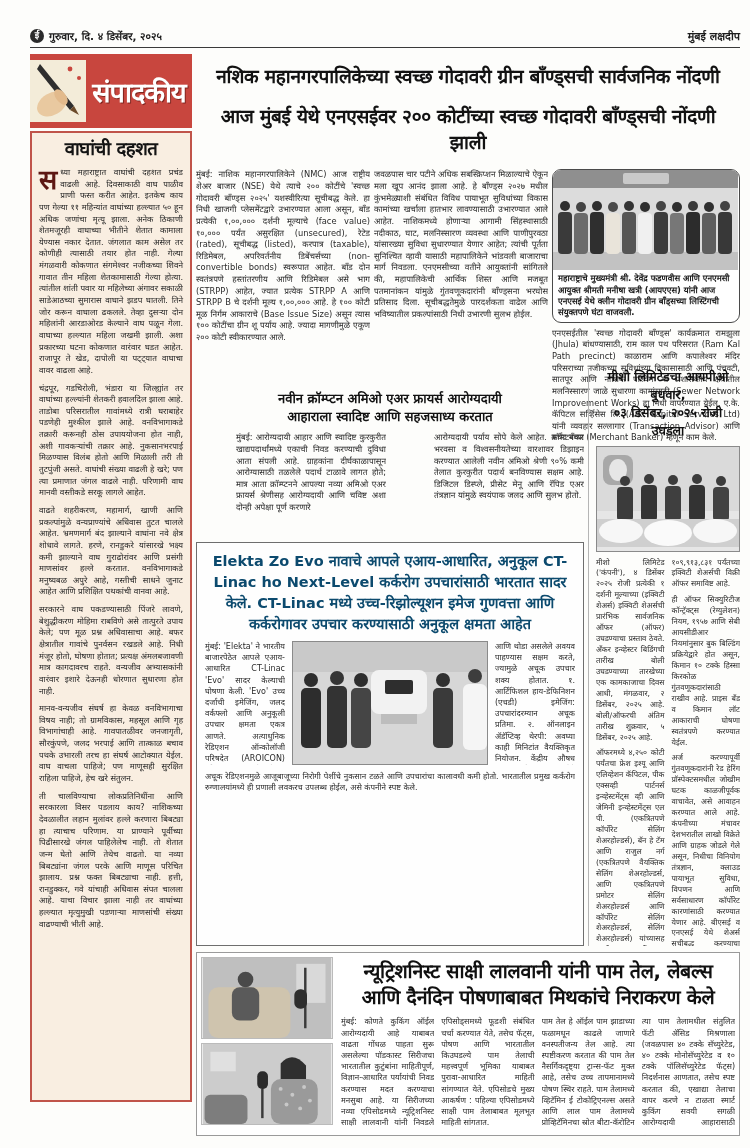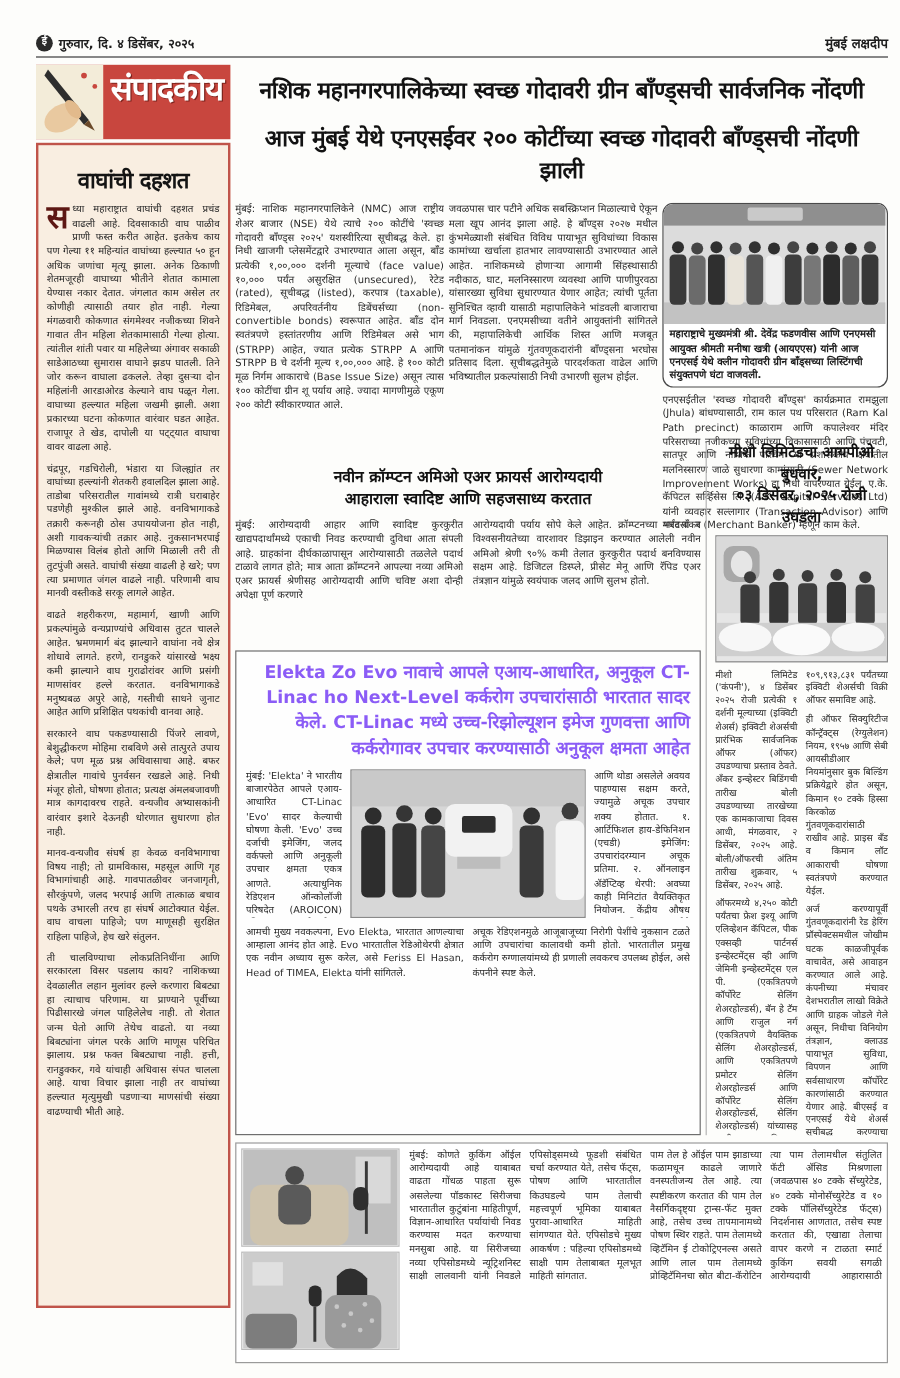"संपादकीय" .ed-banner { align-items: none -> center; height: 62px -> 74px }
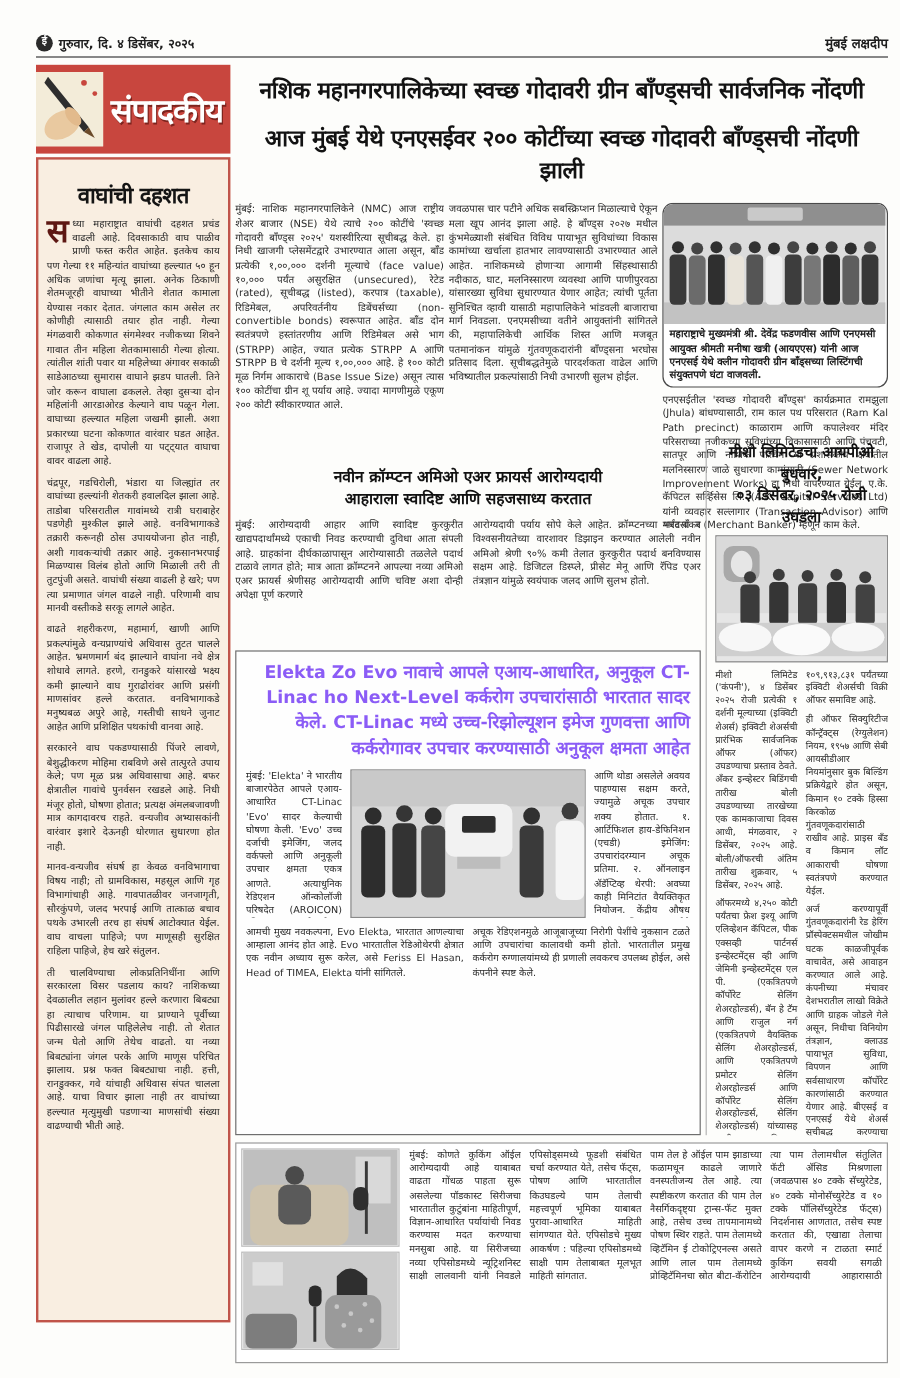"वाघांची दहशत" .ed-box { padding: 14px 7px -> 0 7px }
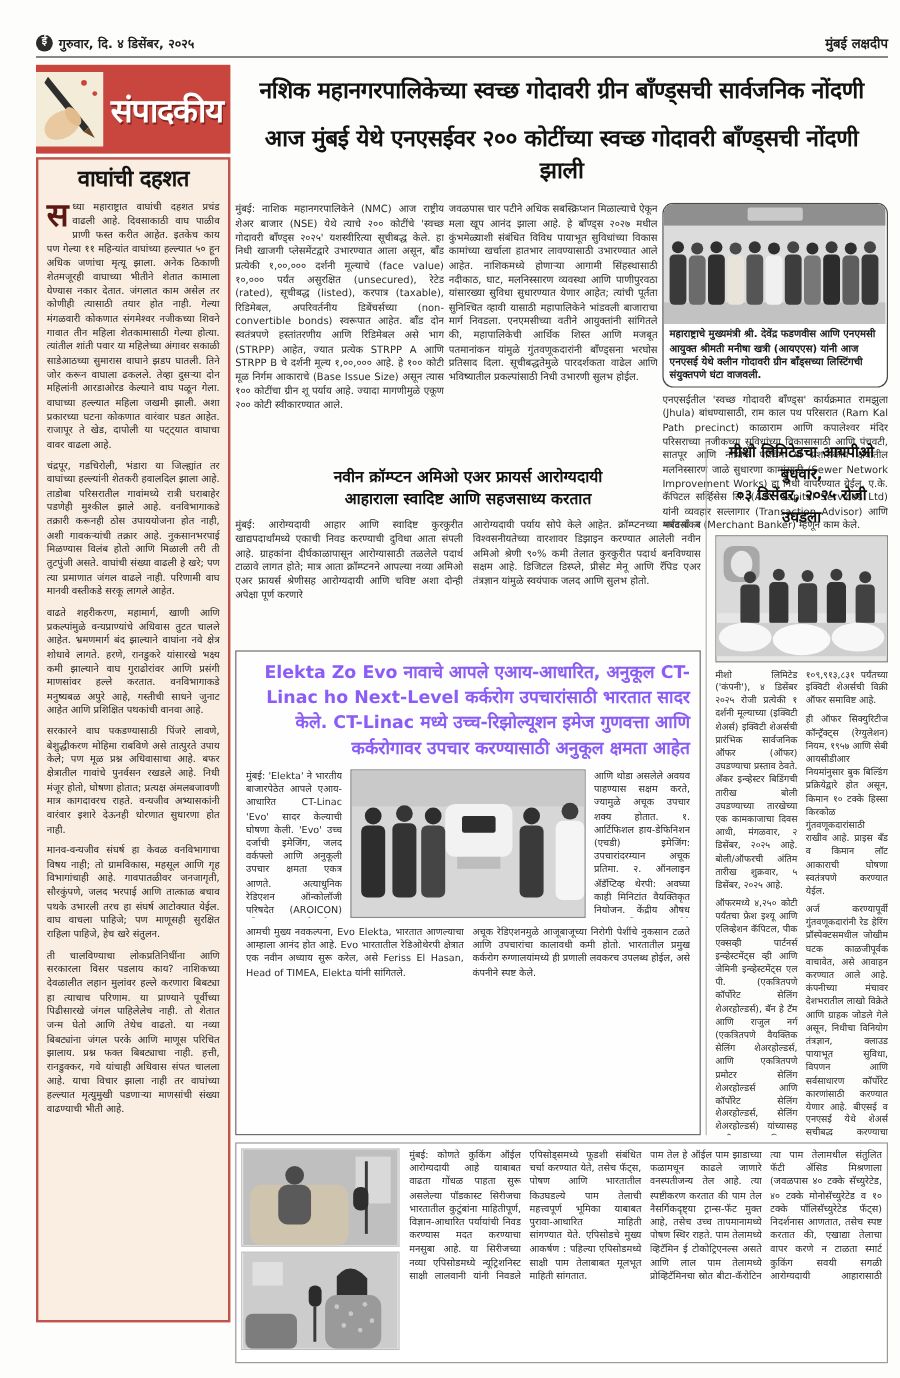"मुंबई: आरोग्यदायी आहार आणि स्वादिष्ट" .crompton .cols .col { margin-left: none -> 40px }
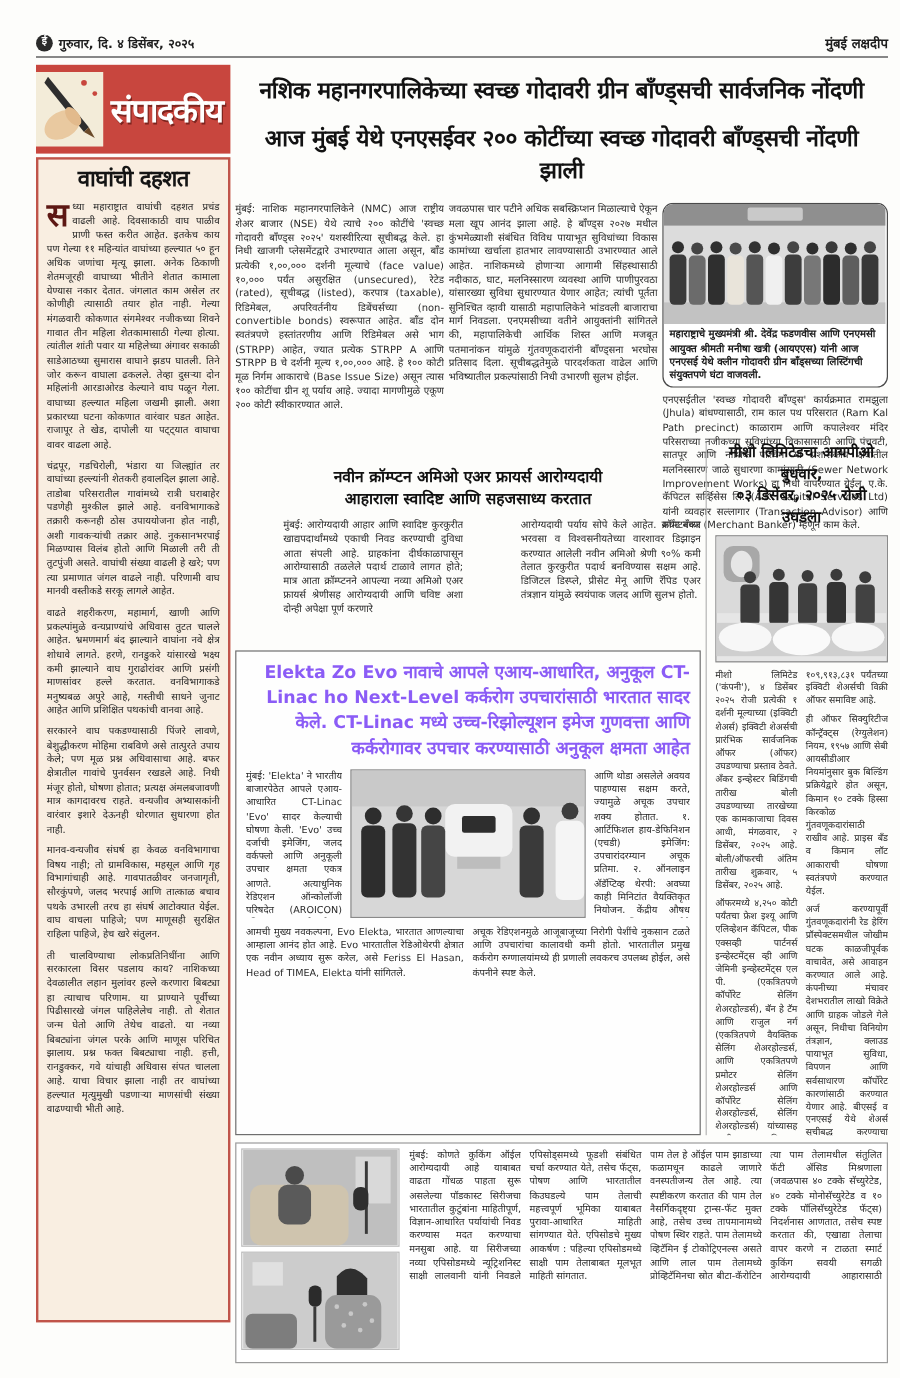"Elekta Zo Evo नावाचे आपले" .elekta h3 { color: #8b5cf6 -> #0c4a6e; text-align: right -> center }
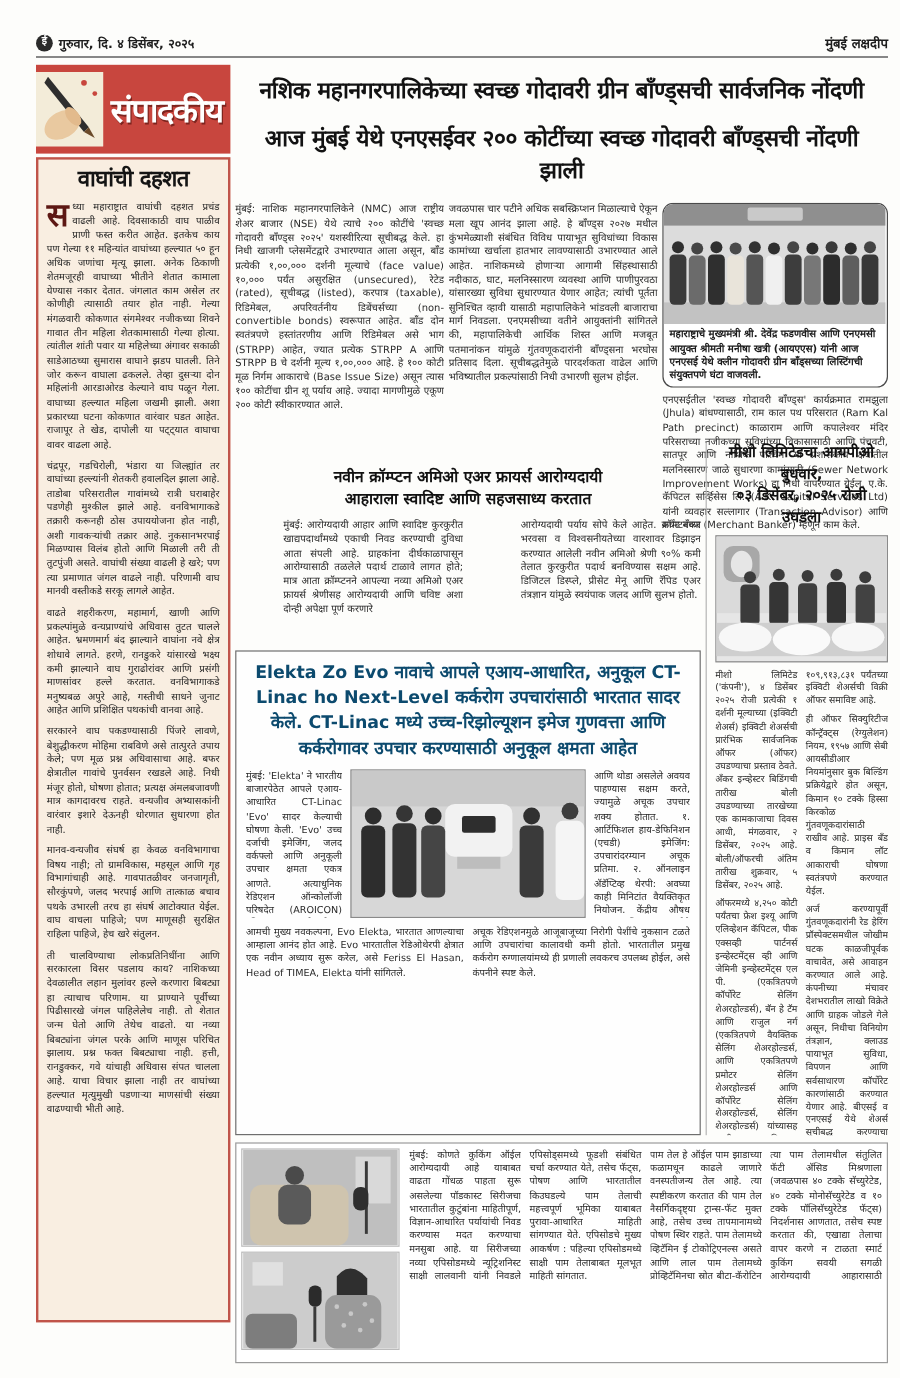"आमची मुख्य नवकल्पना, Evo Elekta," div.col { html: <div>आमची मुख्य नवकल्पना, Evo Elekta, भारतात आणल्याचा आम्हाला आनंद होत आहे. Evo भारतातील रेडिओथेरपी क्षेत्रात एक नवीन अध्याय सुरू करेल, असे Feriss El Hasan, Head of TIMEA, Elekta यांनी सांगितले.</div> -> none }
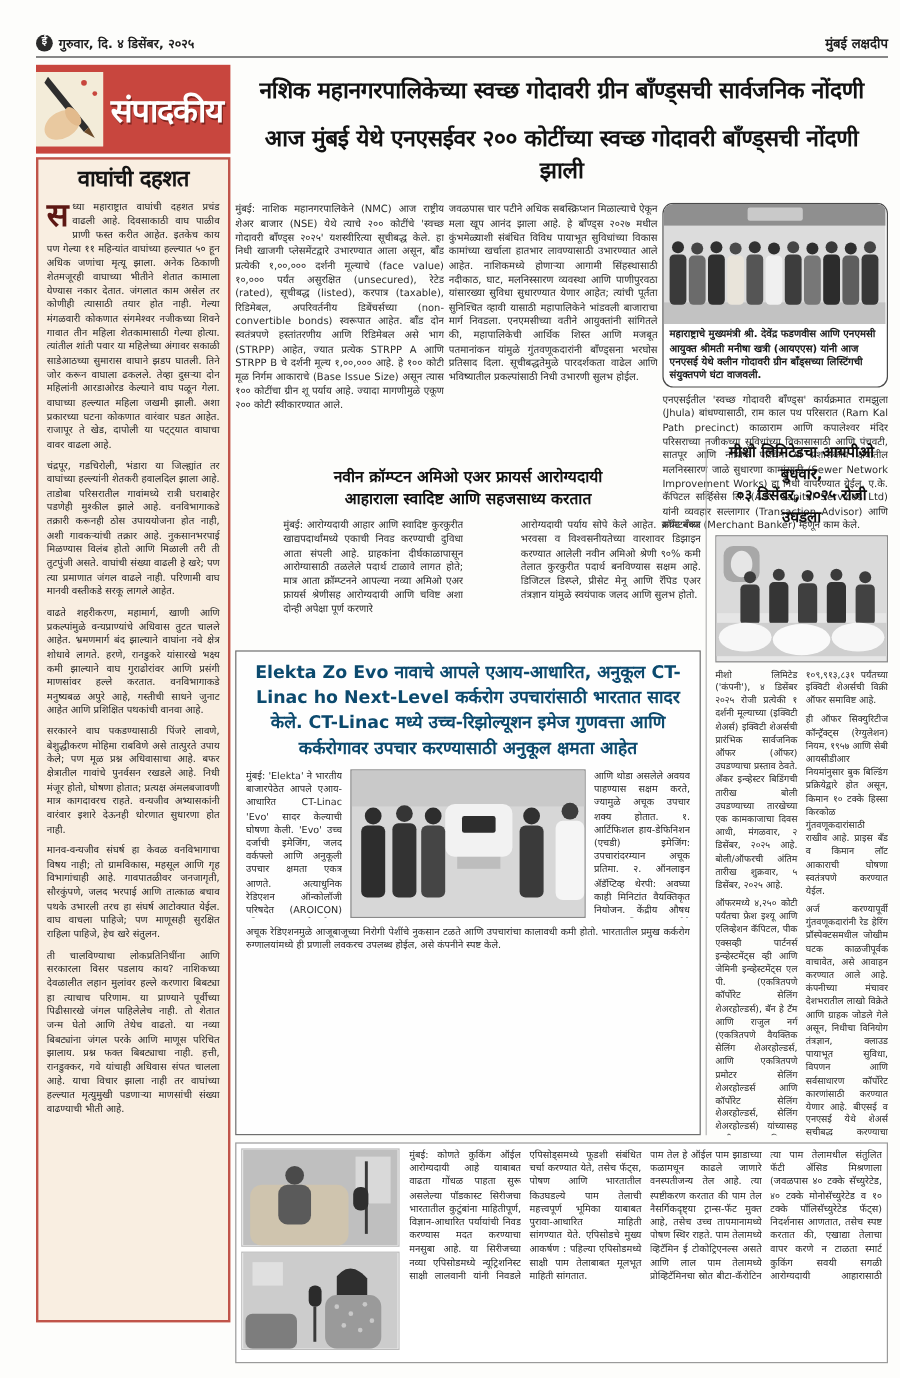"न्यूट्रिशनिस्ट साक्षी लालवानी यांनी पाम" h3 { html: none -> <h3><span>न्यूट्रिशनिस्ट साक्षी लालवानी यांनी पाम तेल, लेबल्स</span><br><span>आणि दैनंदिन पोषणाबाबत मिथकांचे निराकरण केले</span></h3> }
